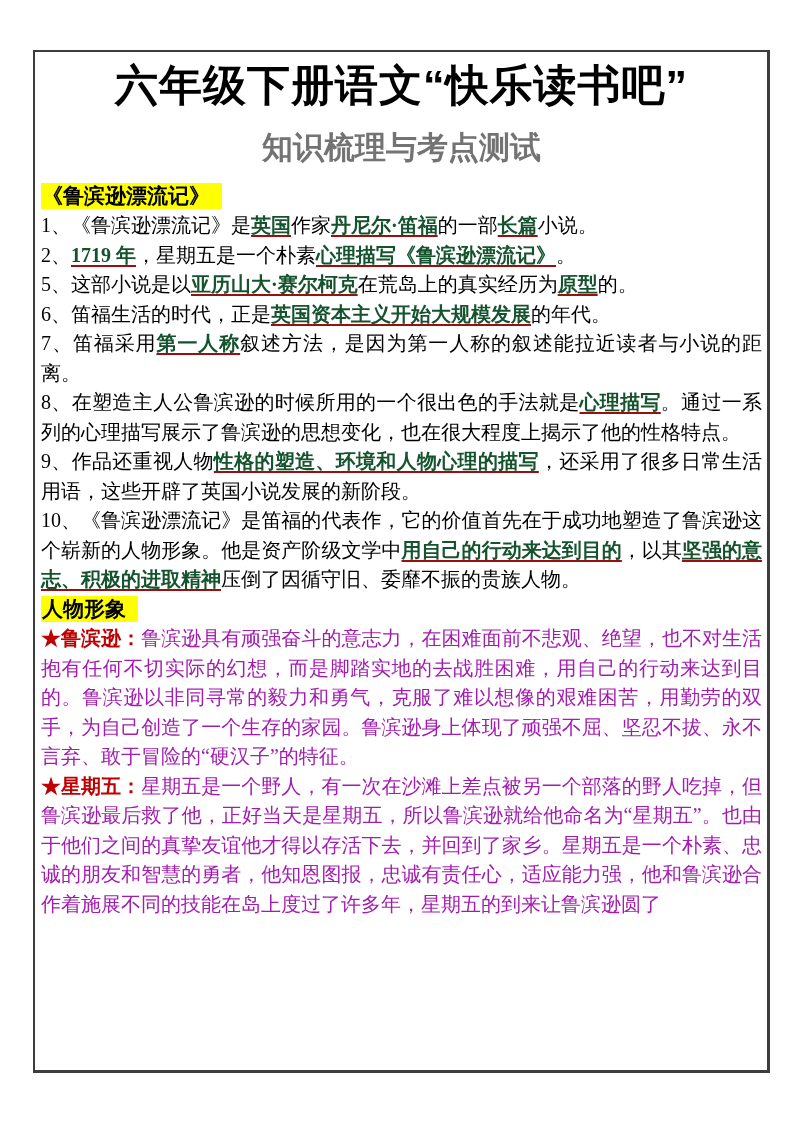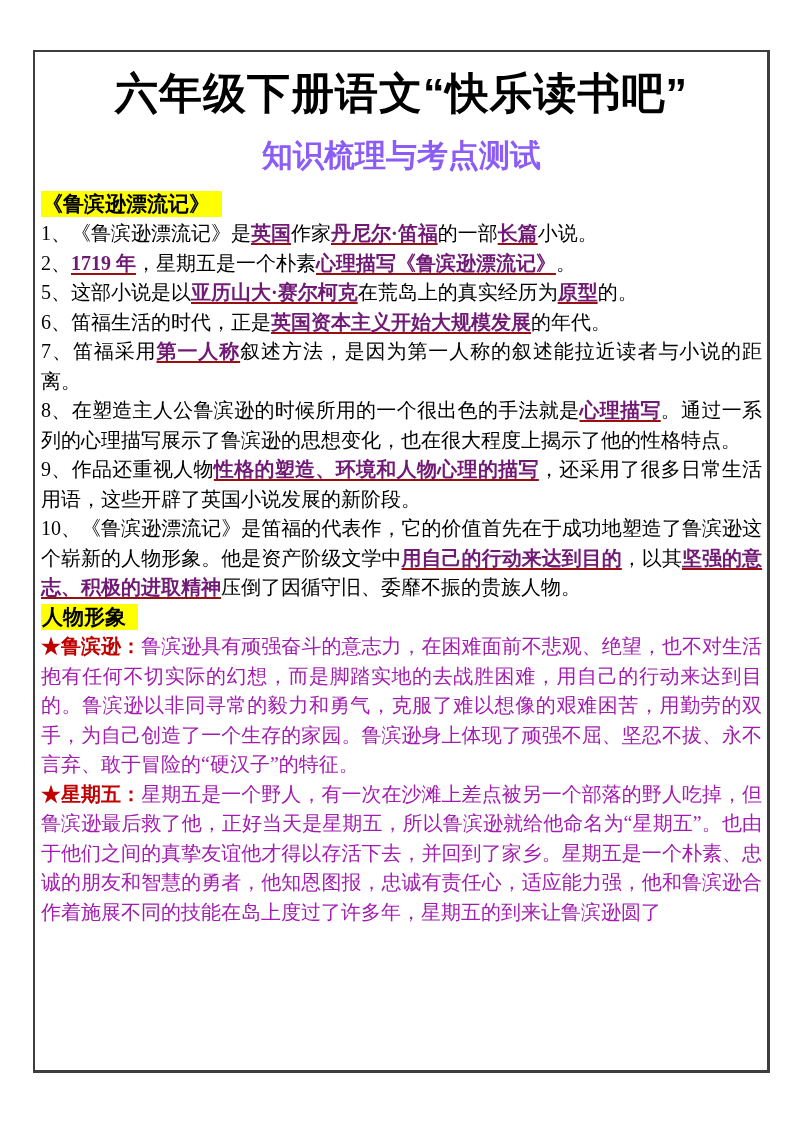"六年级下册语文“快乐读书吧”" .title { margin: 8px 0 0 0 -> 0 0 0 0 }
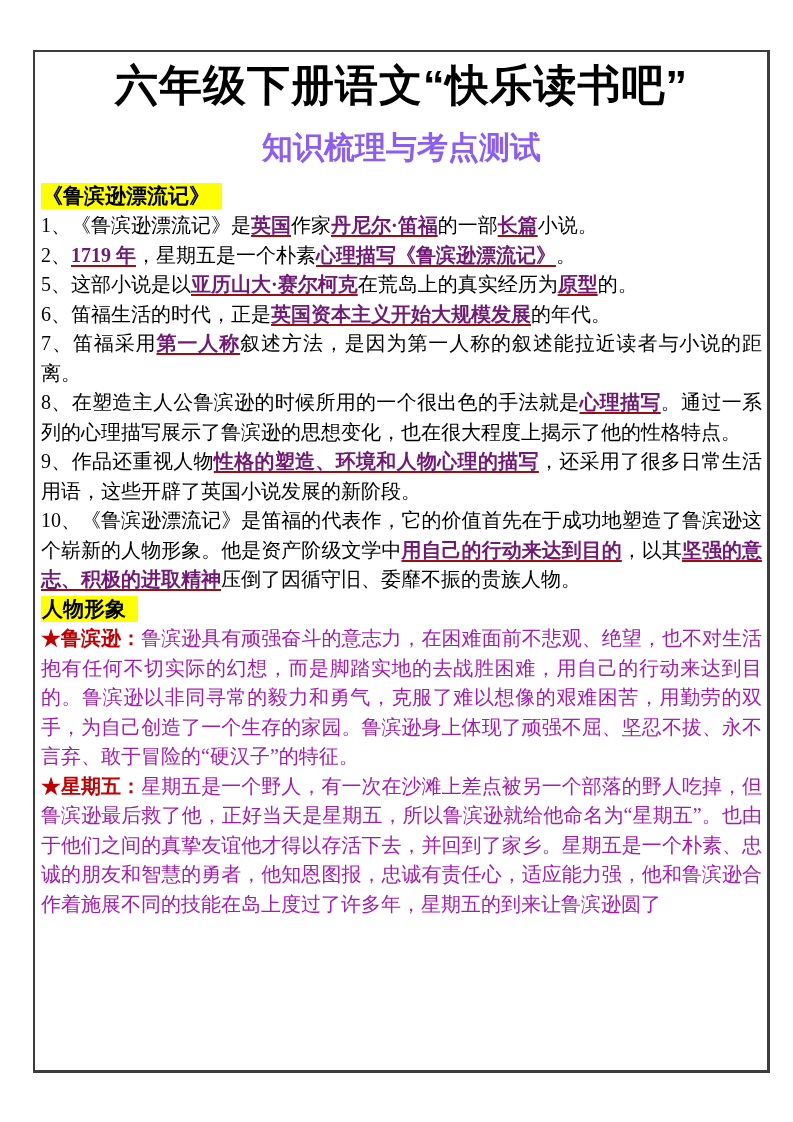"知识梳理与考点测试" .subtitle { color: #8b5cf6 -> #737373 }
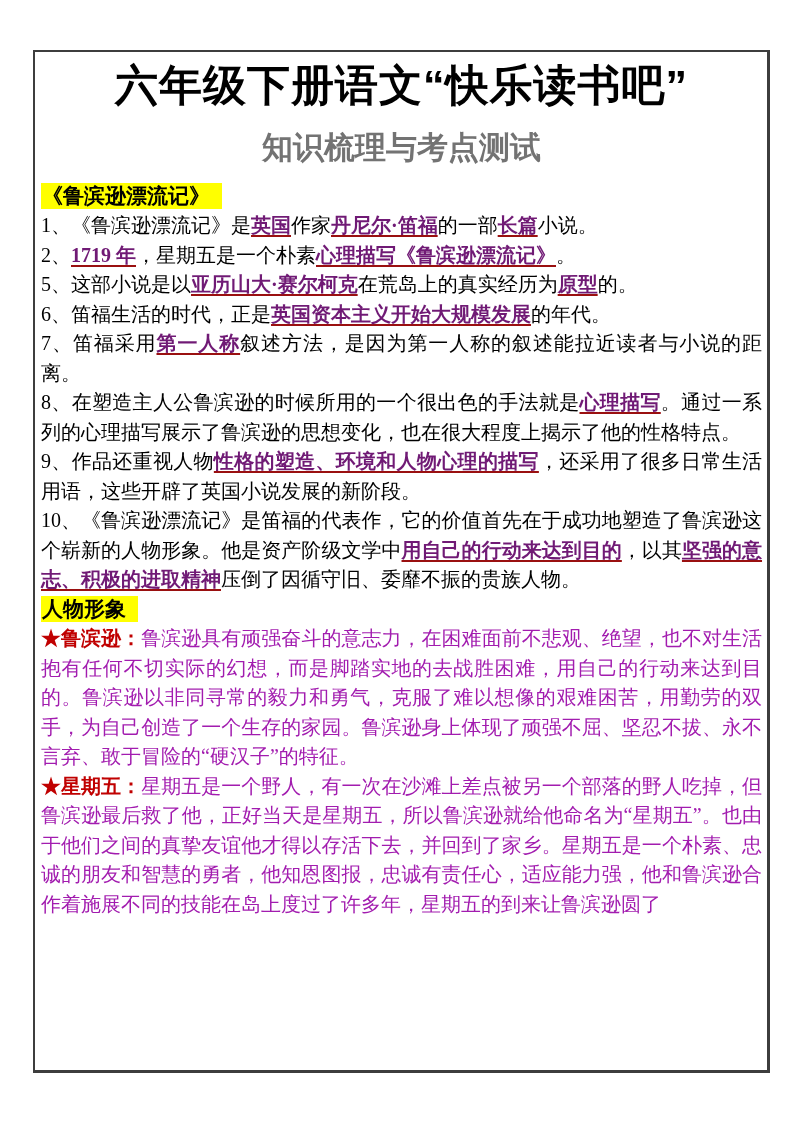"英国" .seg-red { color: #701a75 -> #14532d }
